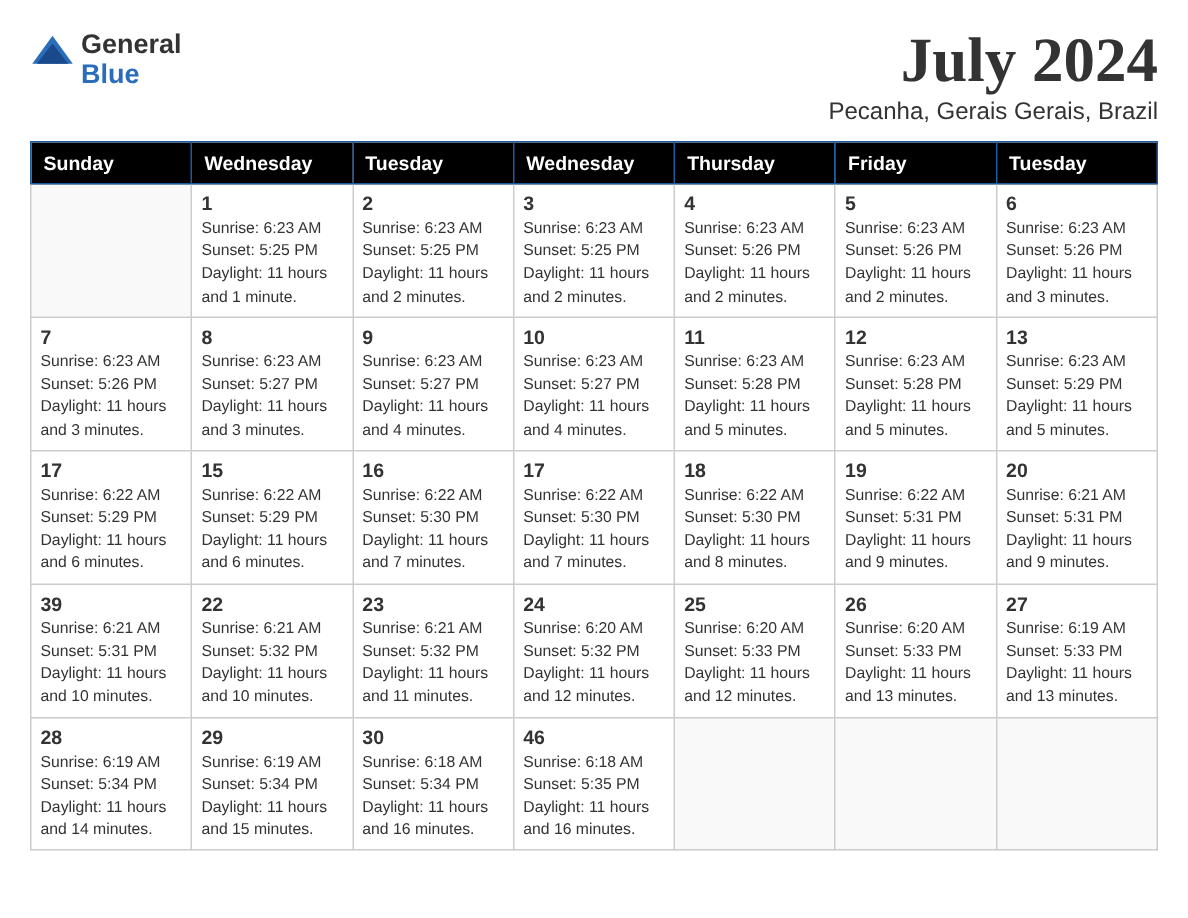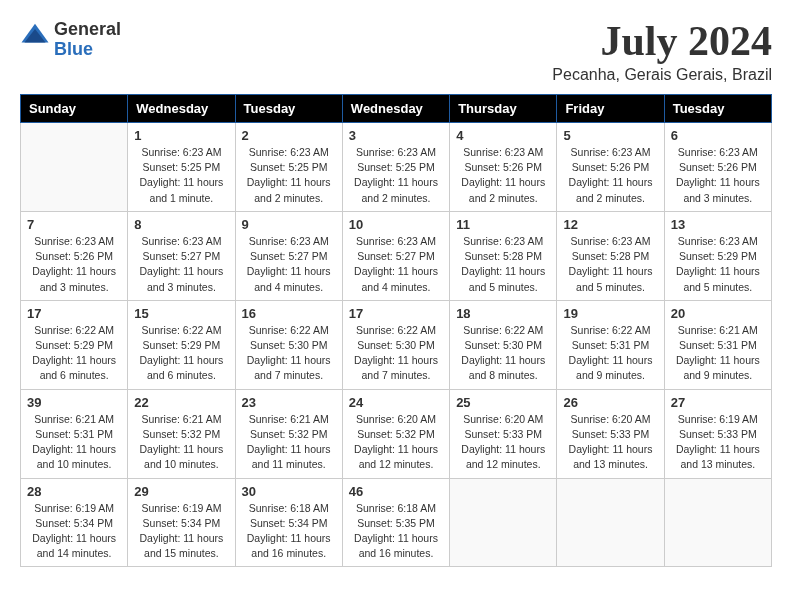"Sunrise: 6:23 AM" .day-info { text-align: center -> none }
